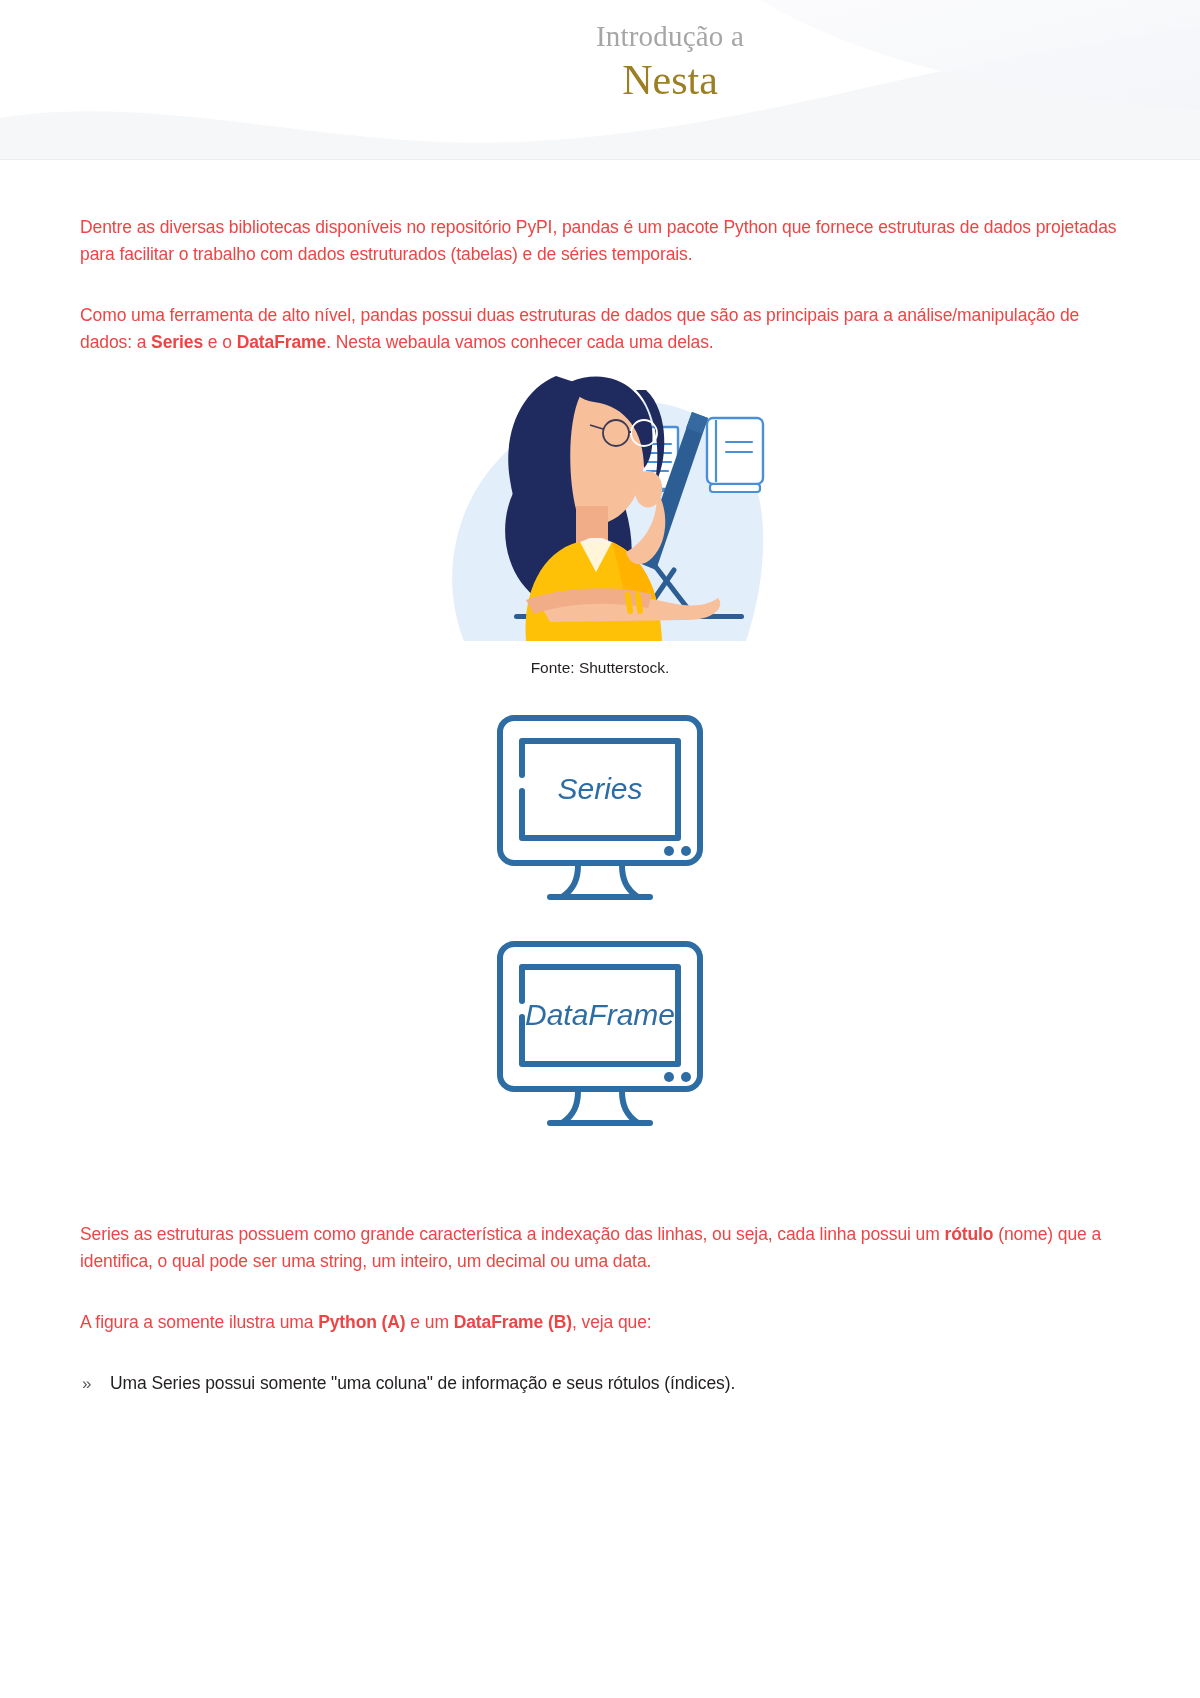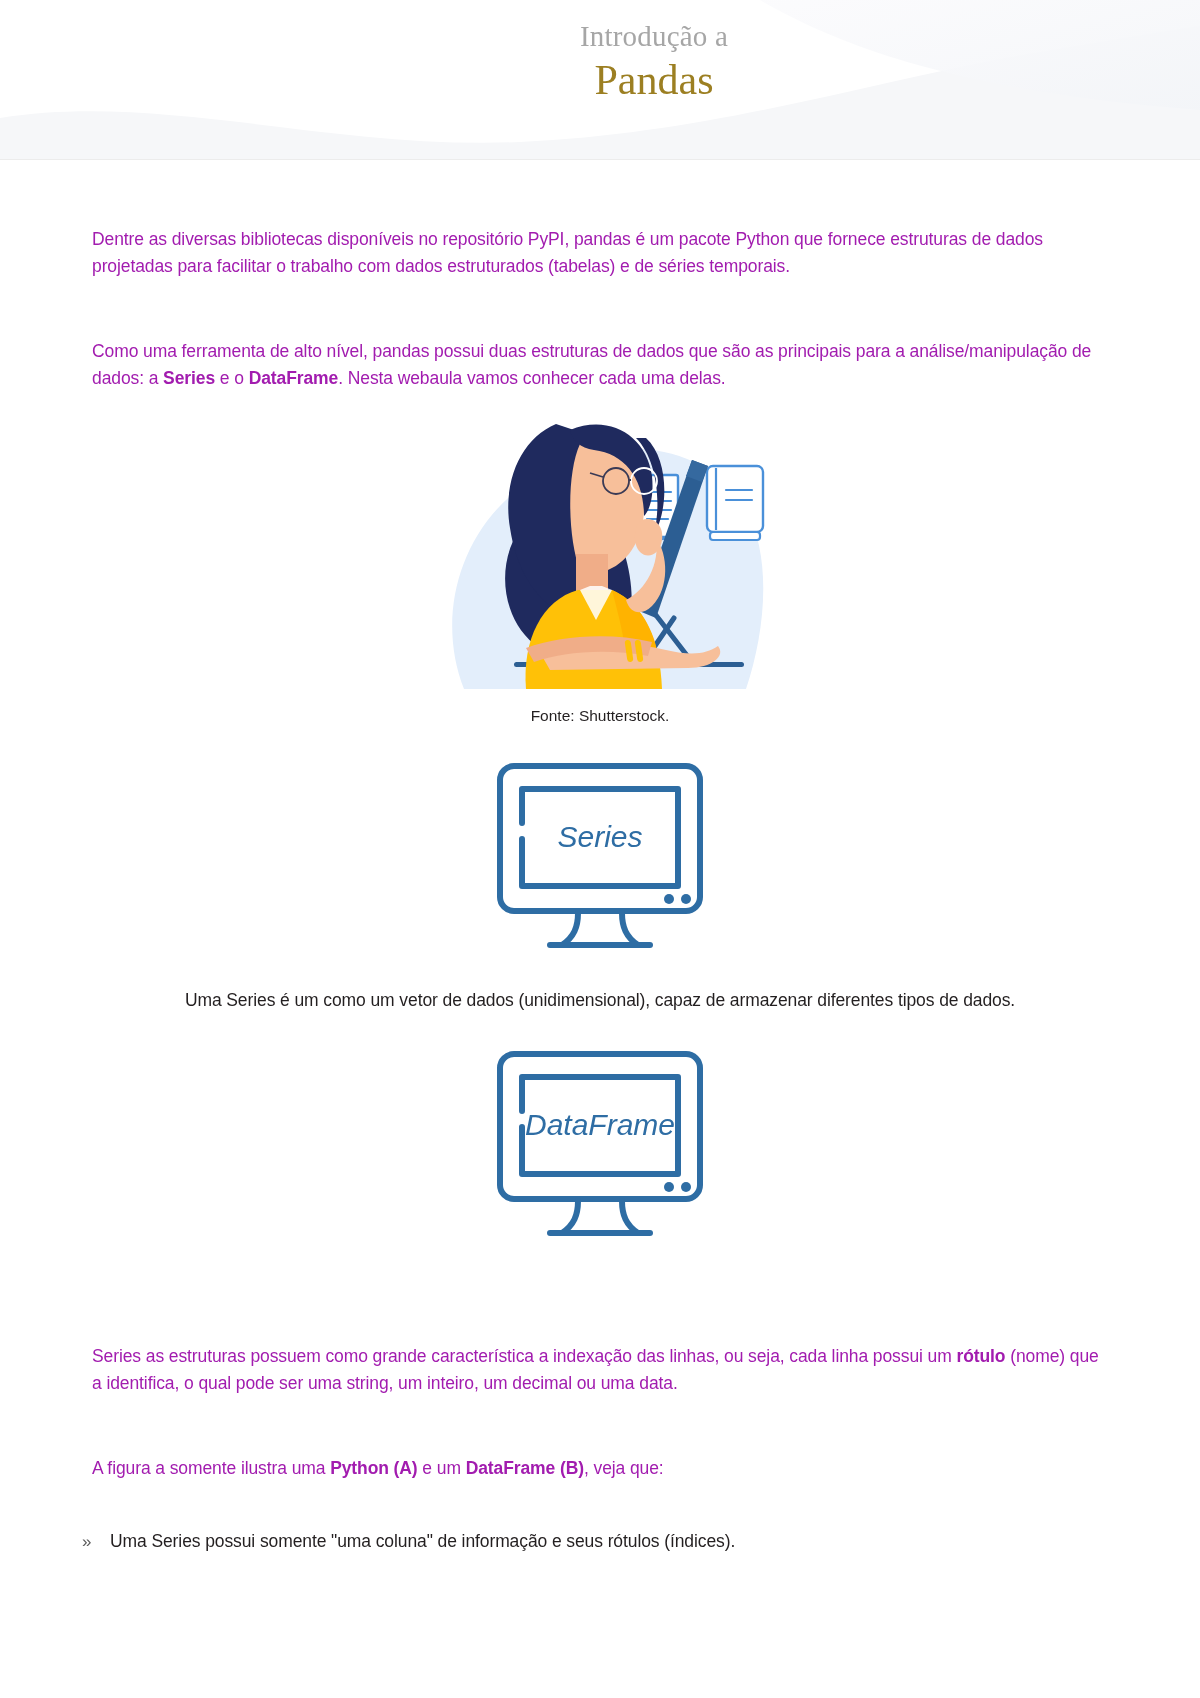"Introdução a" .header-titles { right: 356px -> 340px }
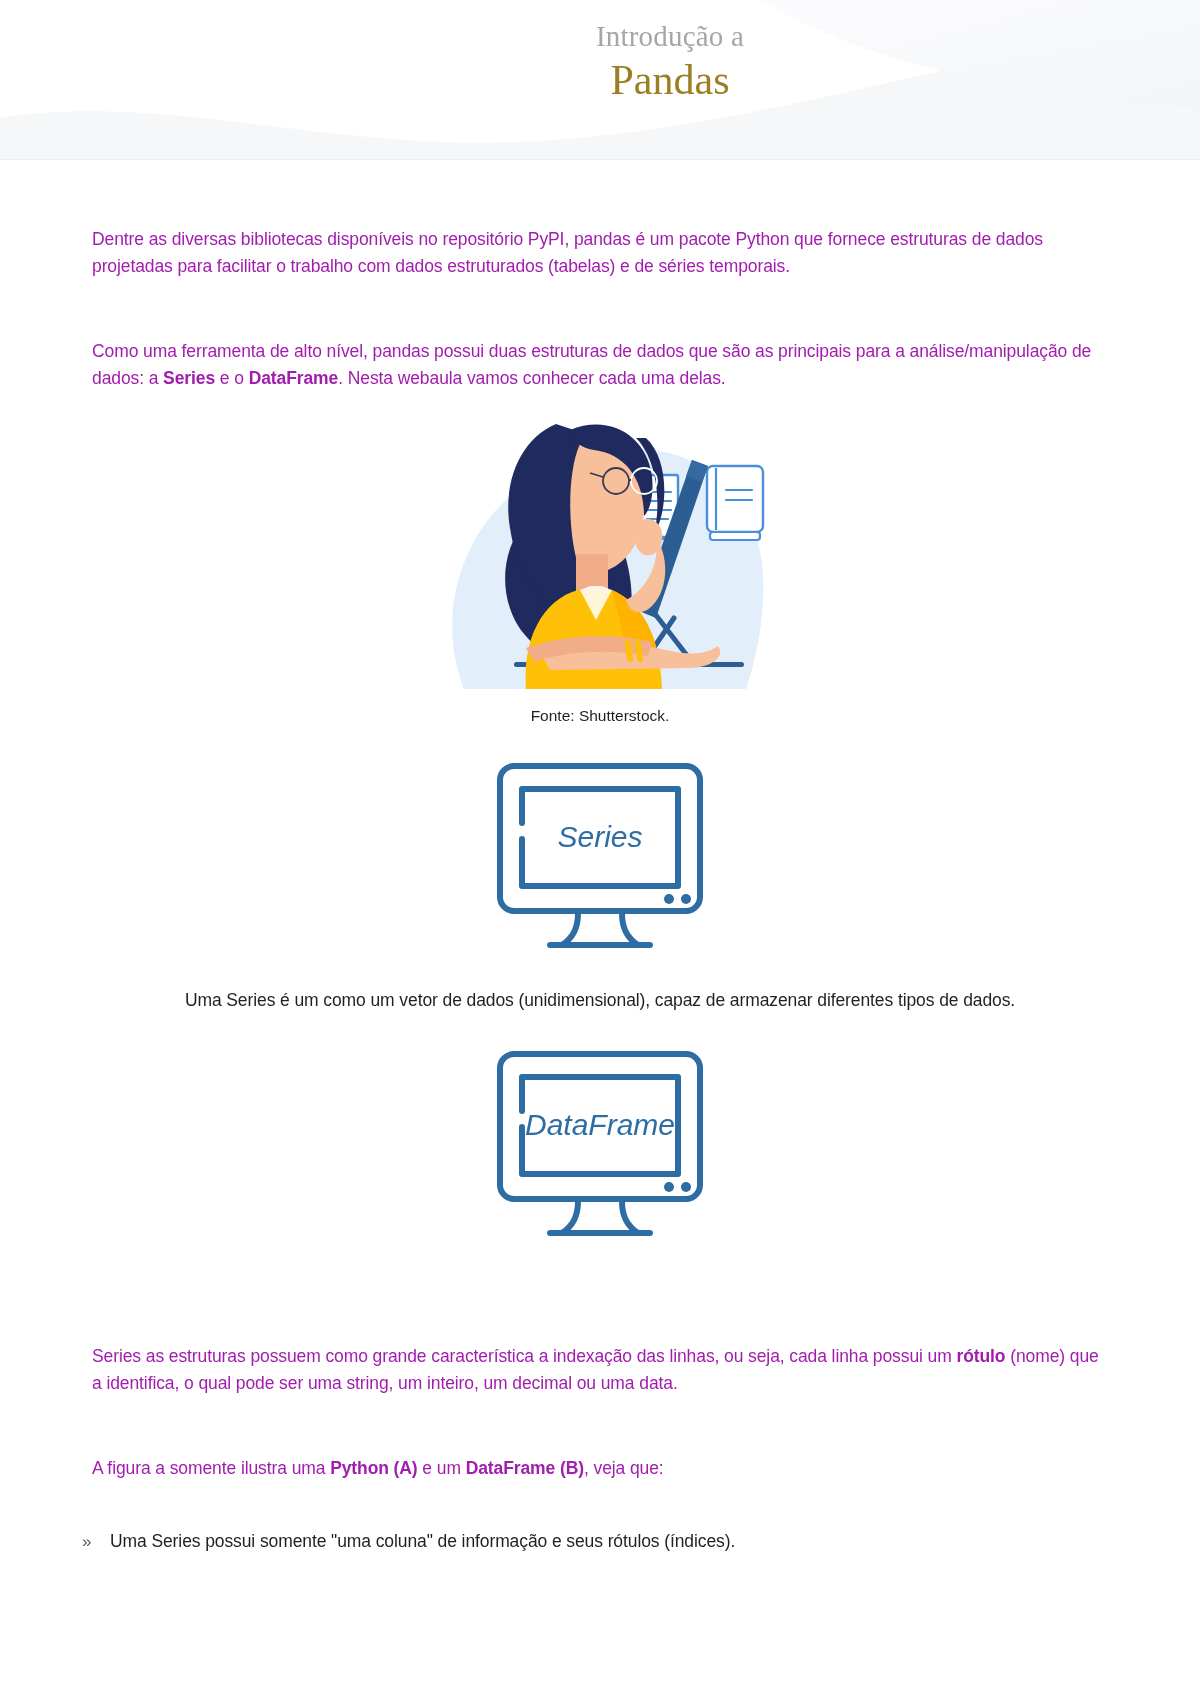"Pandas" div.header-title { text: Pandas -> Nesta }
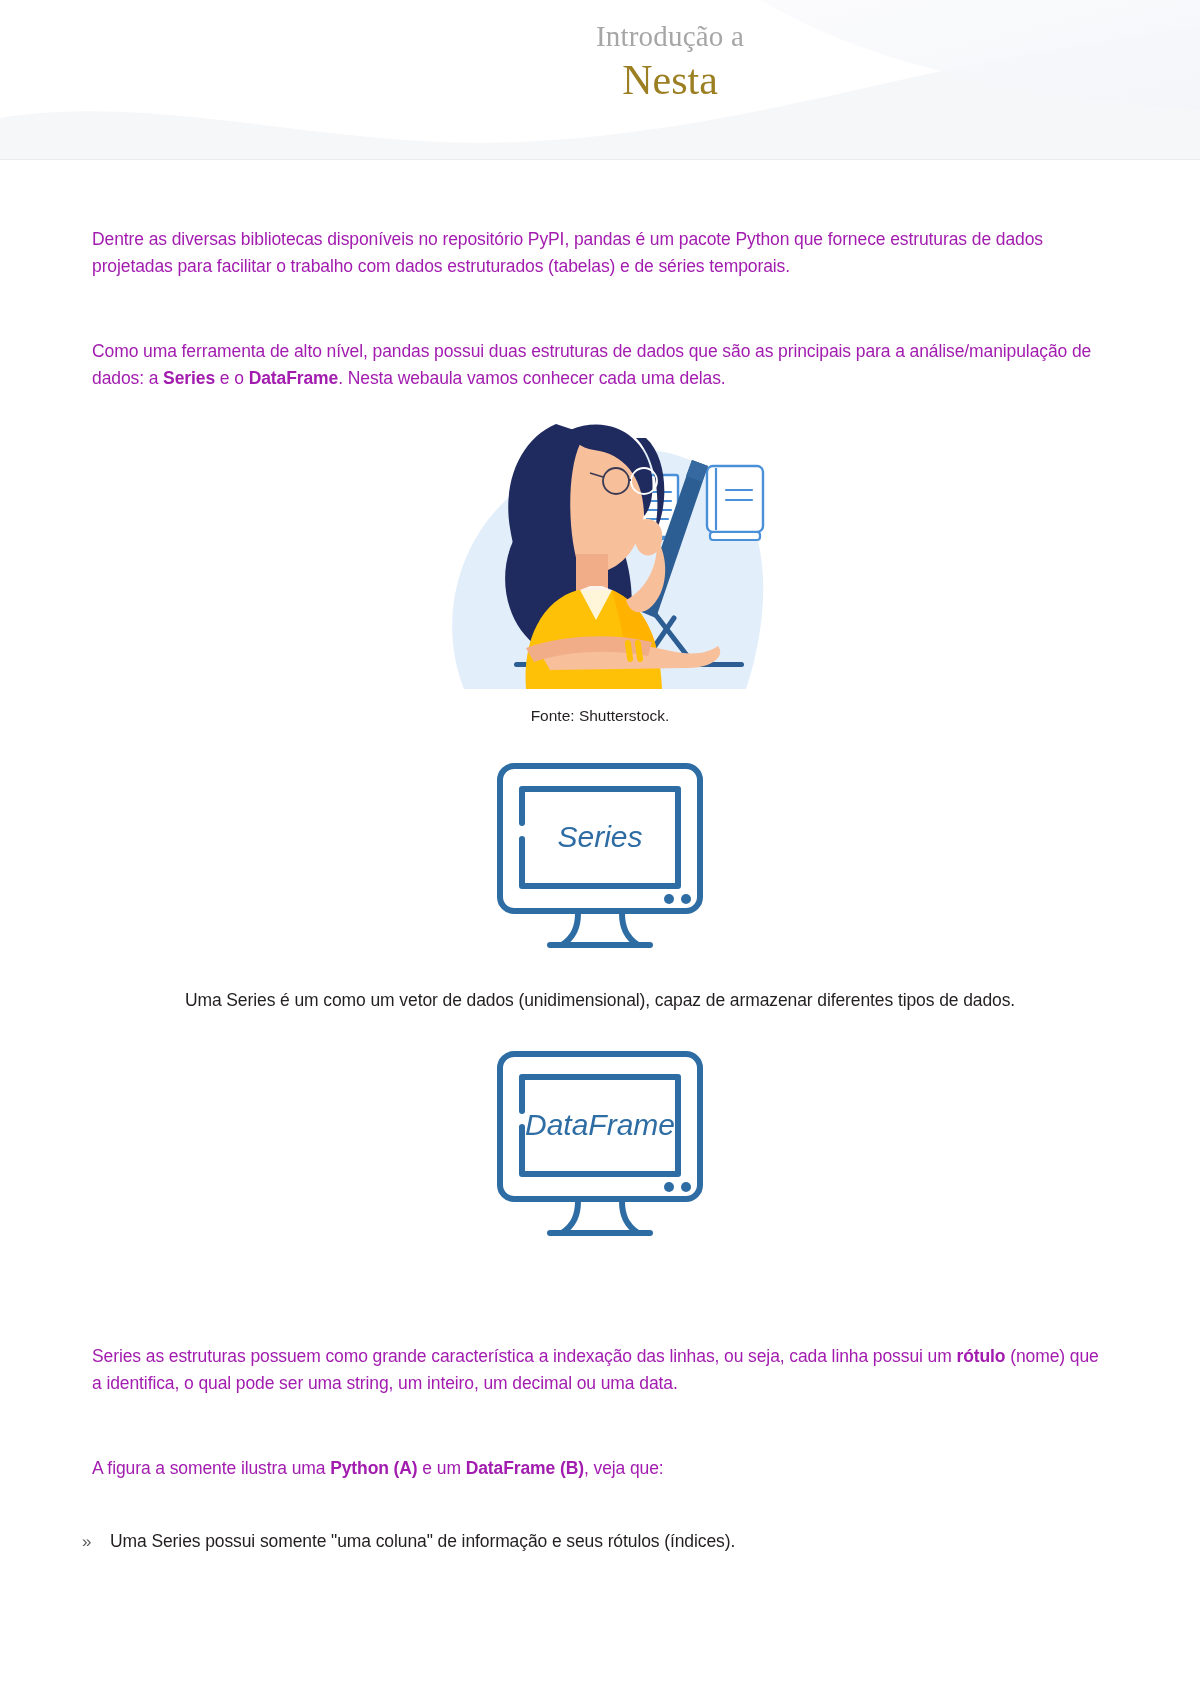"Dentre as diversas bibliotecas" p.body-text { color: #a21caf -> #ef4444; margin: 12px -> 0 }
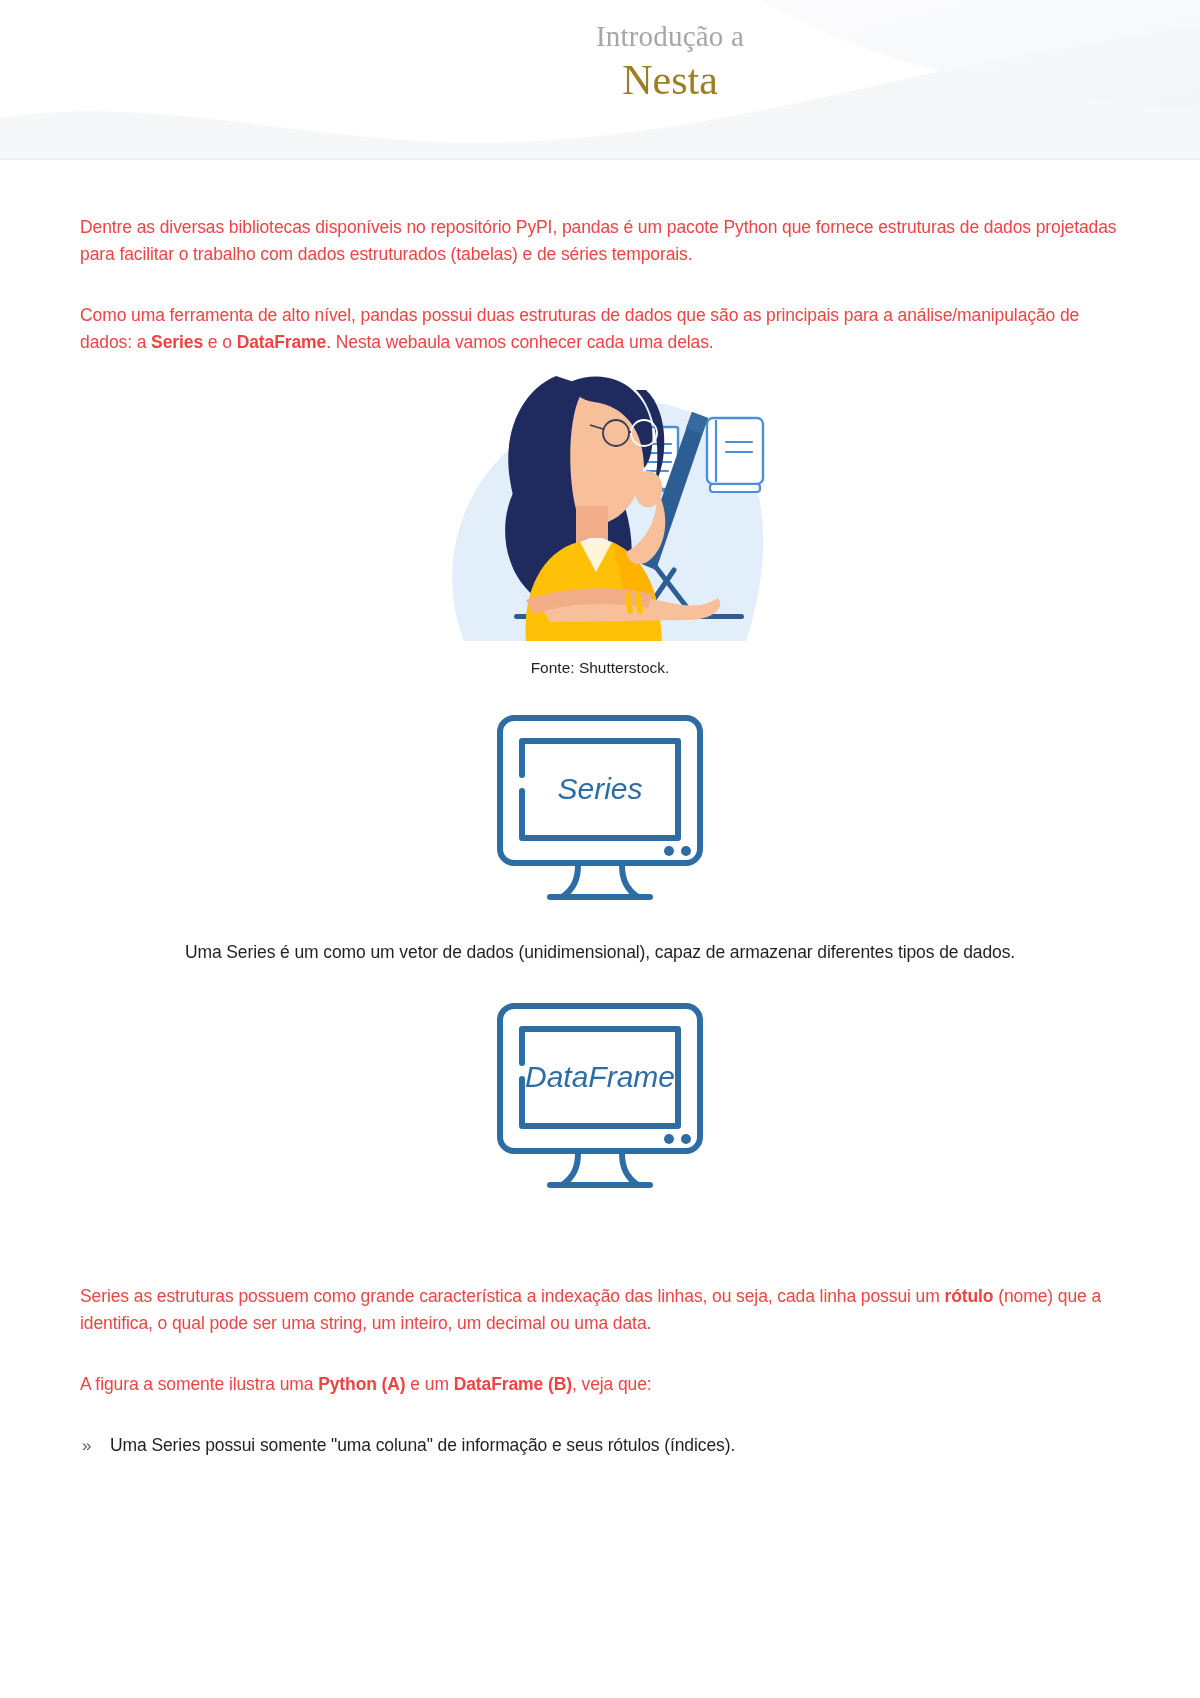"Uma Series é um como" p.monitor-caption { html: <p>Uma Series é um como um vetor de dados (unidimensional), capaz de armazenar diferentes tipos de dados.</p> -> none }
